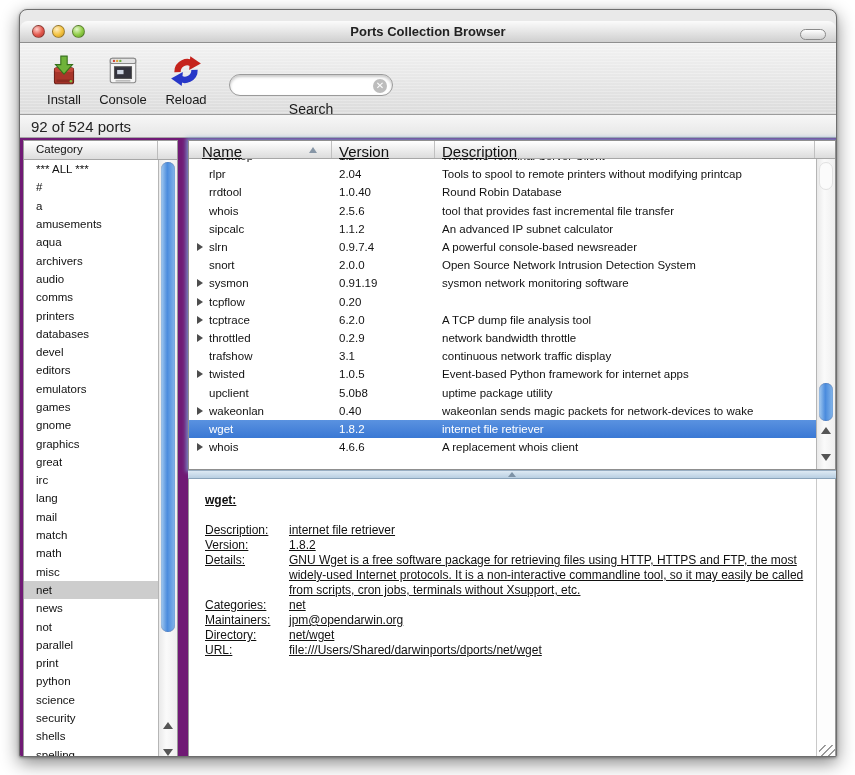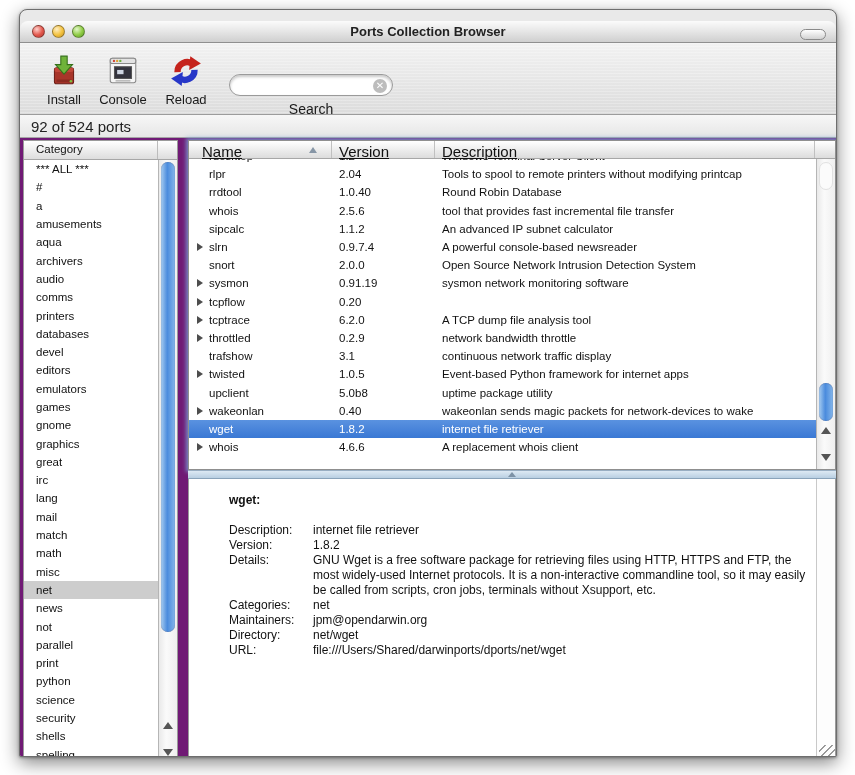"wget:" .dcontent { padding: 14px 8px 0 40px -> 14px 8px 0 16px; text-decoration: none -> underline }
